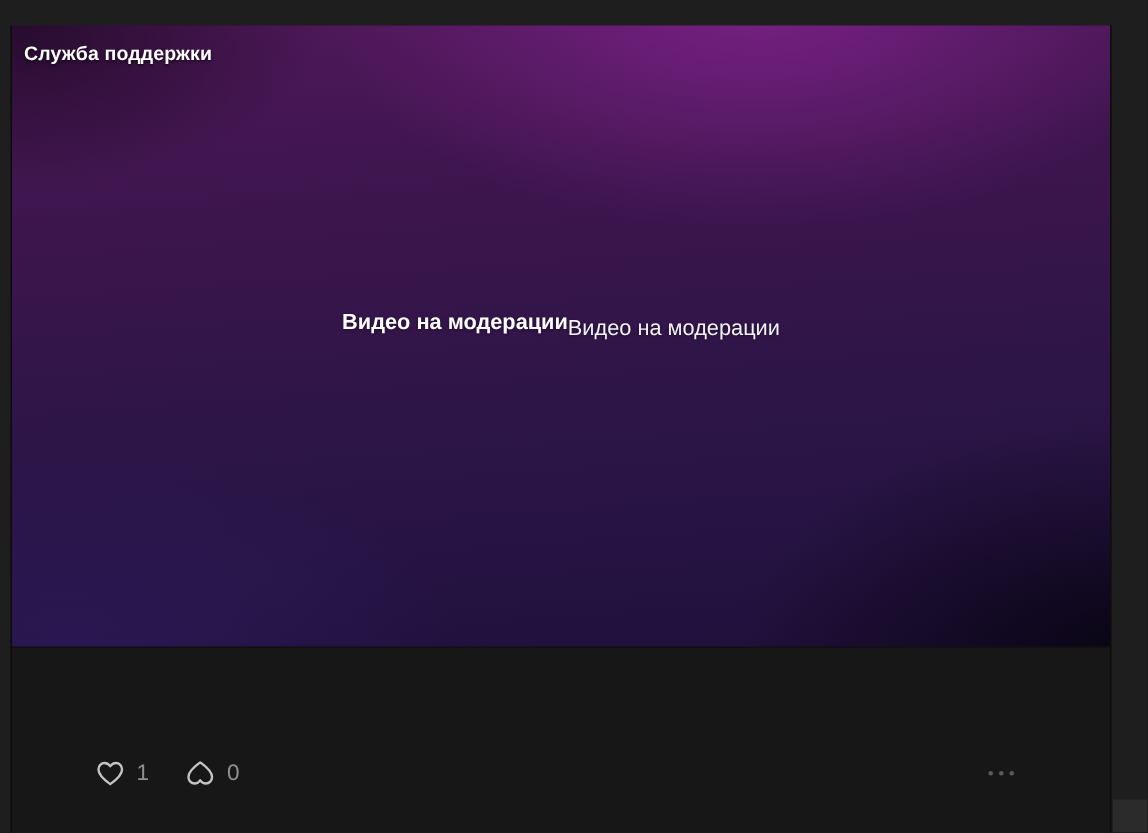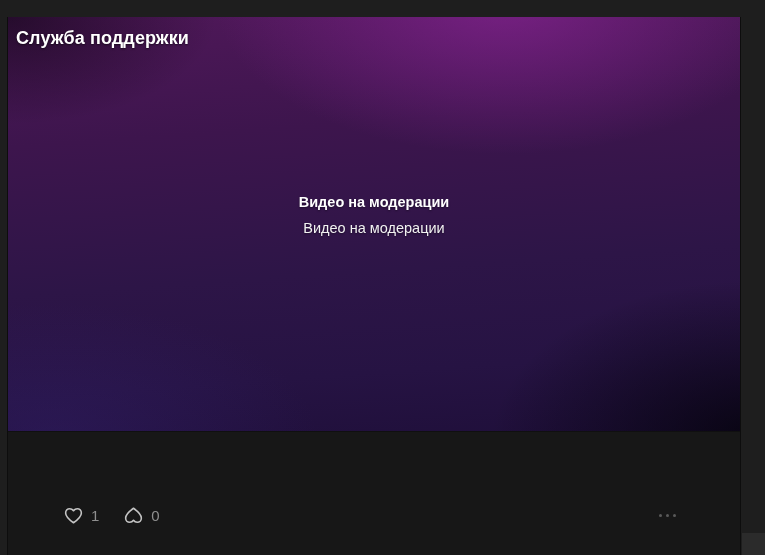"Служба поддержки" .channel-label { font-size: 18px -> 13px }
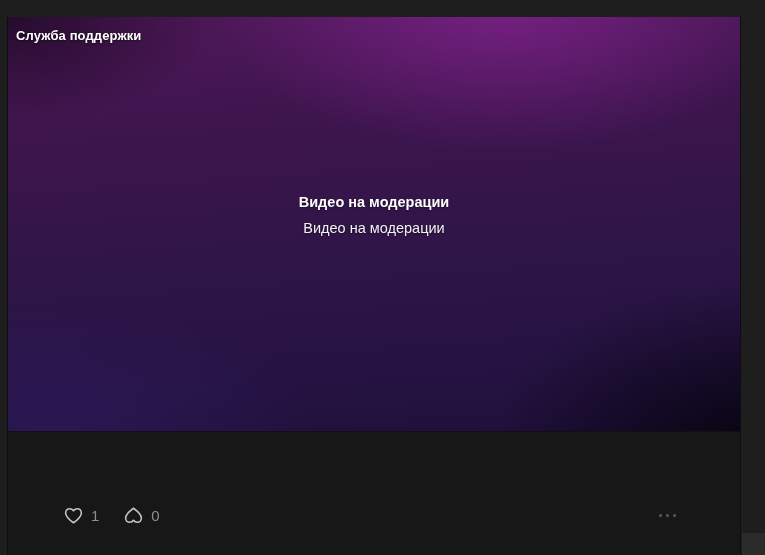"Видео на модерации" .center-msg { flex-direction: column -> row }
